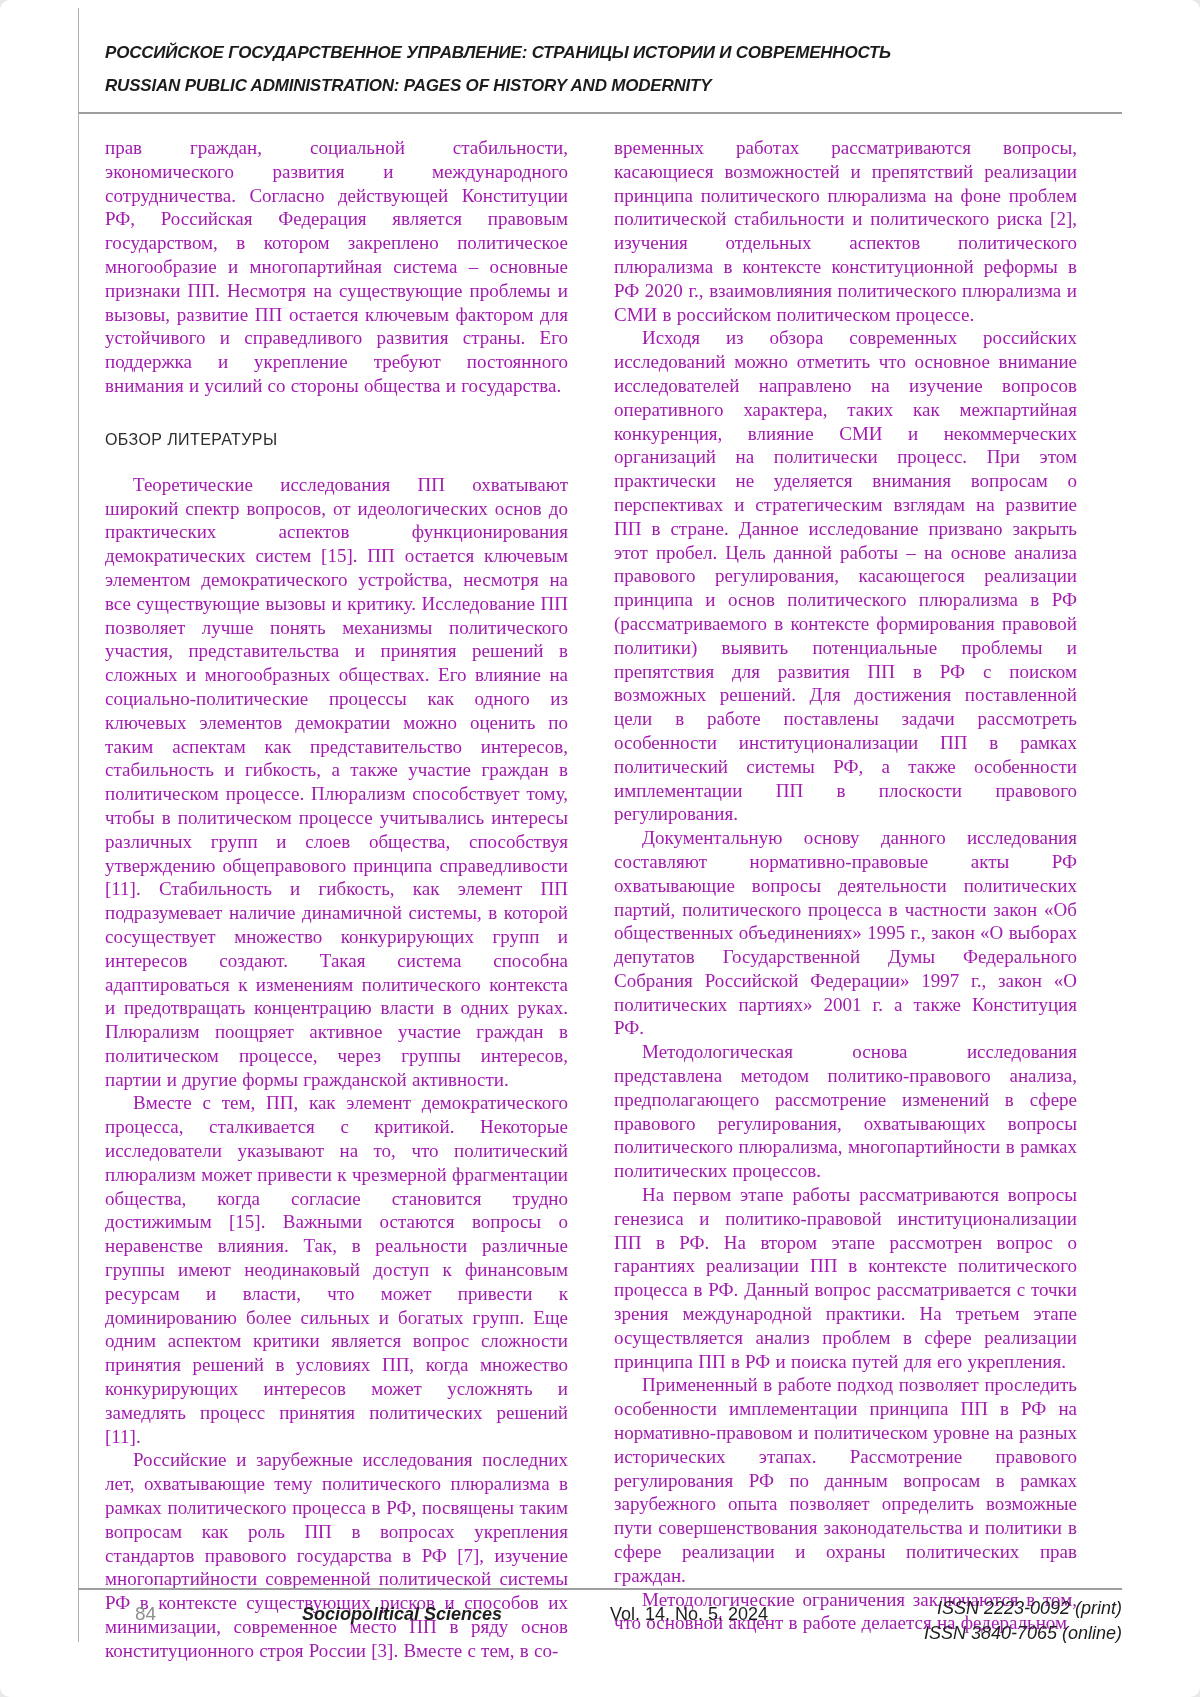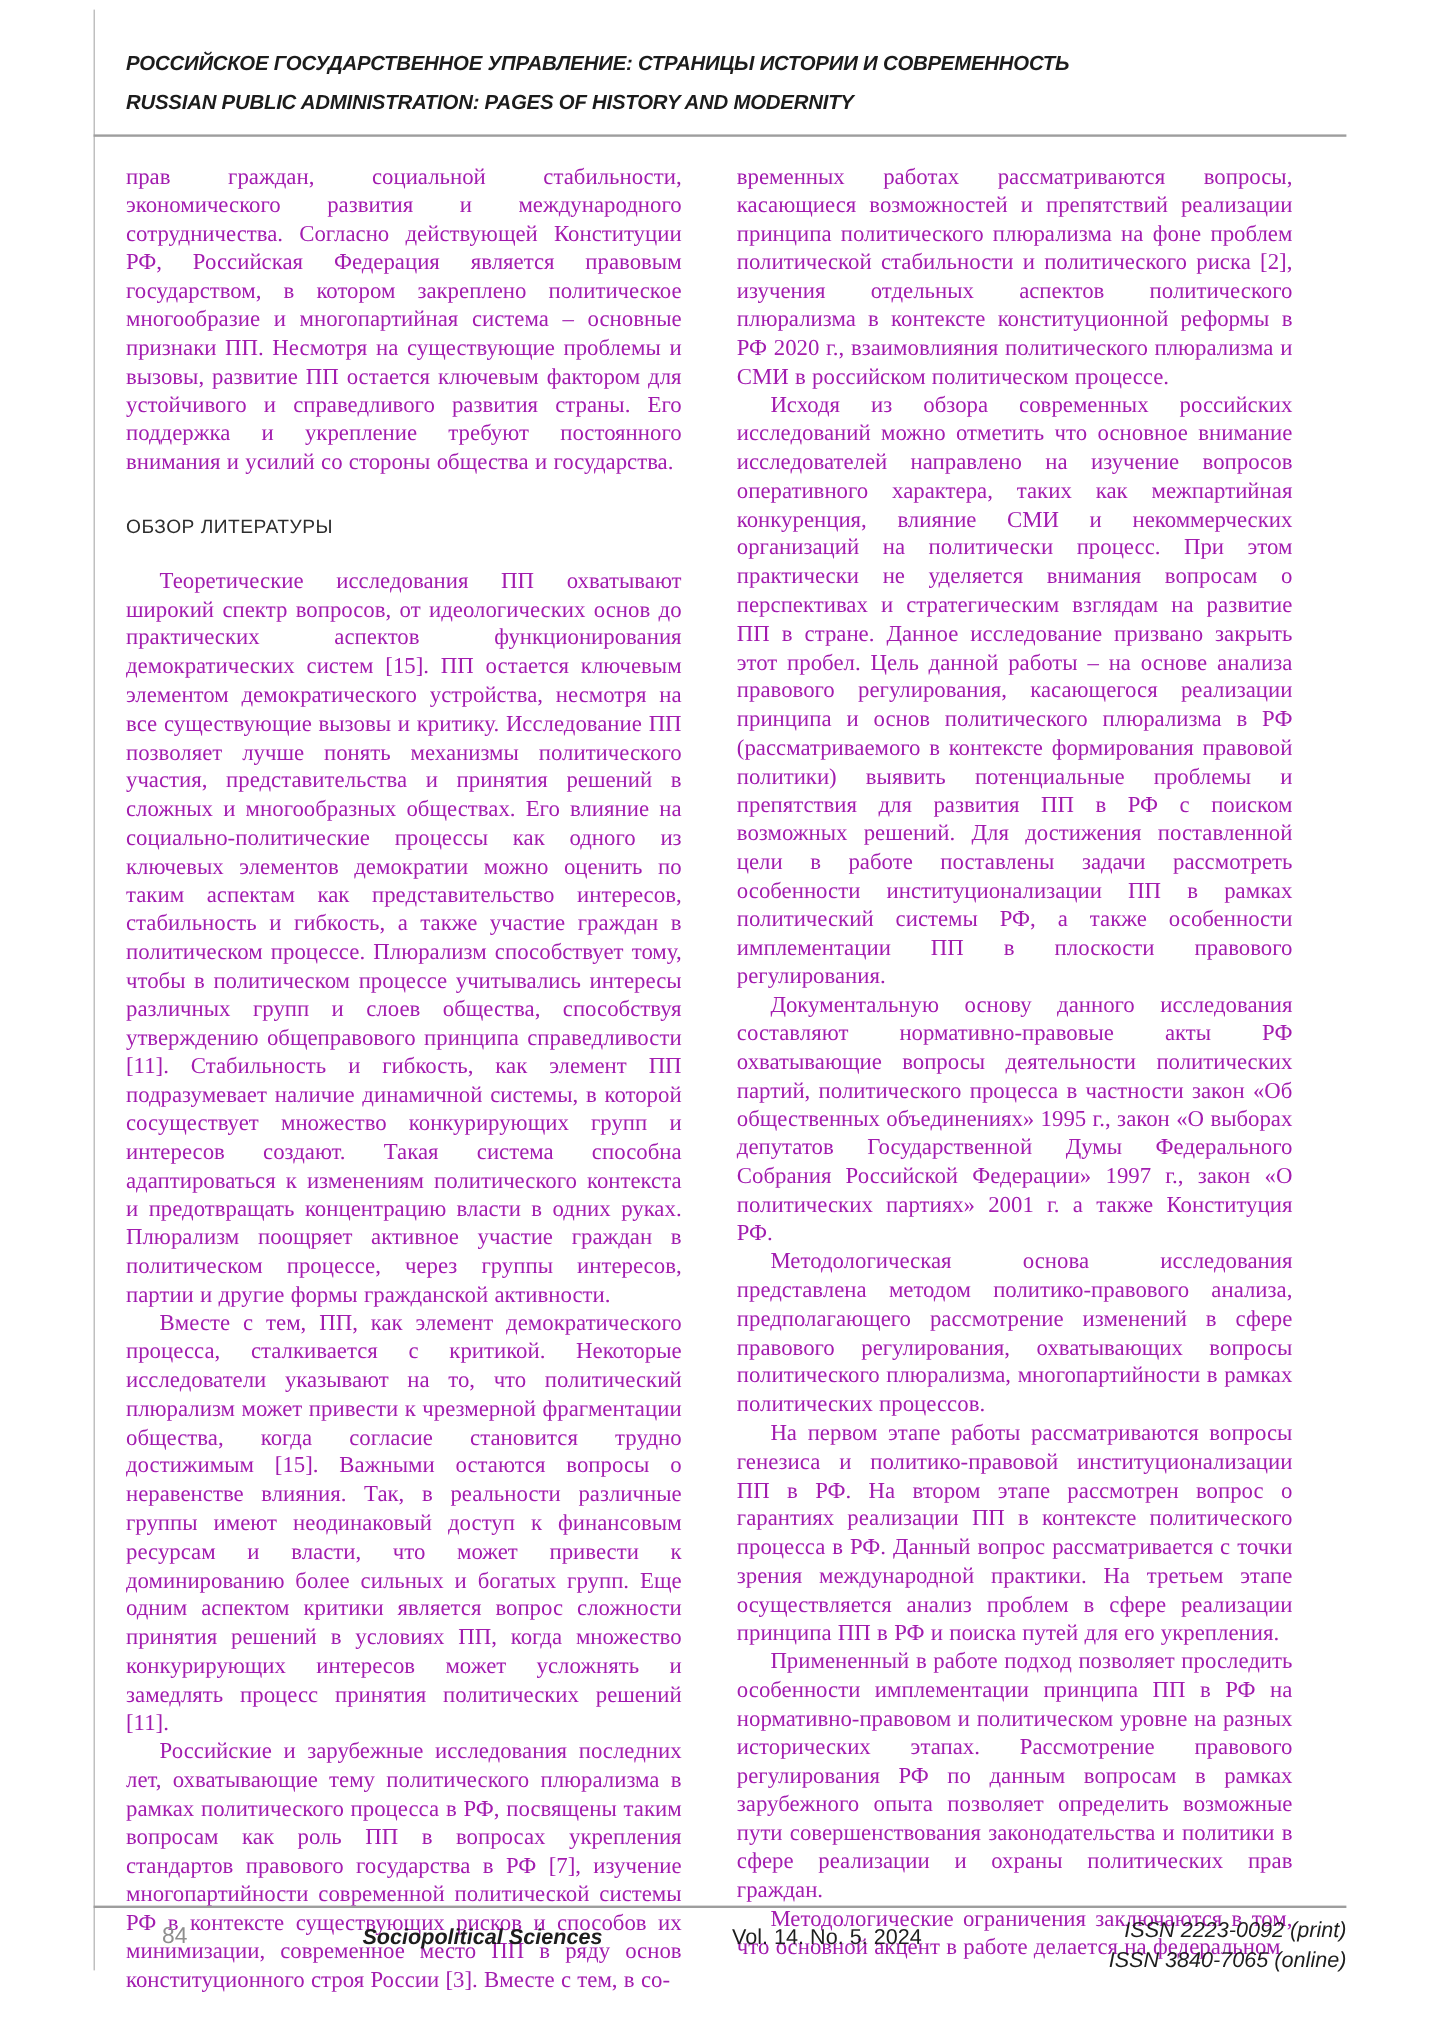"РОССИЙСКОЕ ГОСУДАРСТВЕННОЕ УПРАВЛЕНИЕ:" .page { border-radius: none -> 10px }
